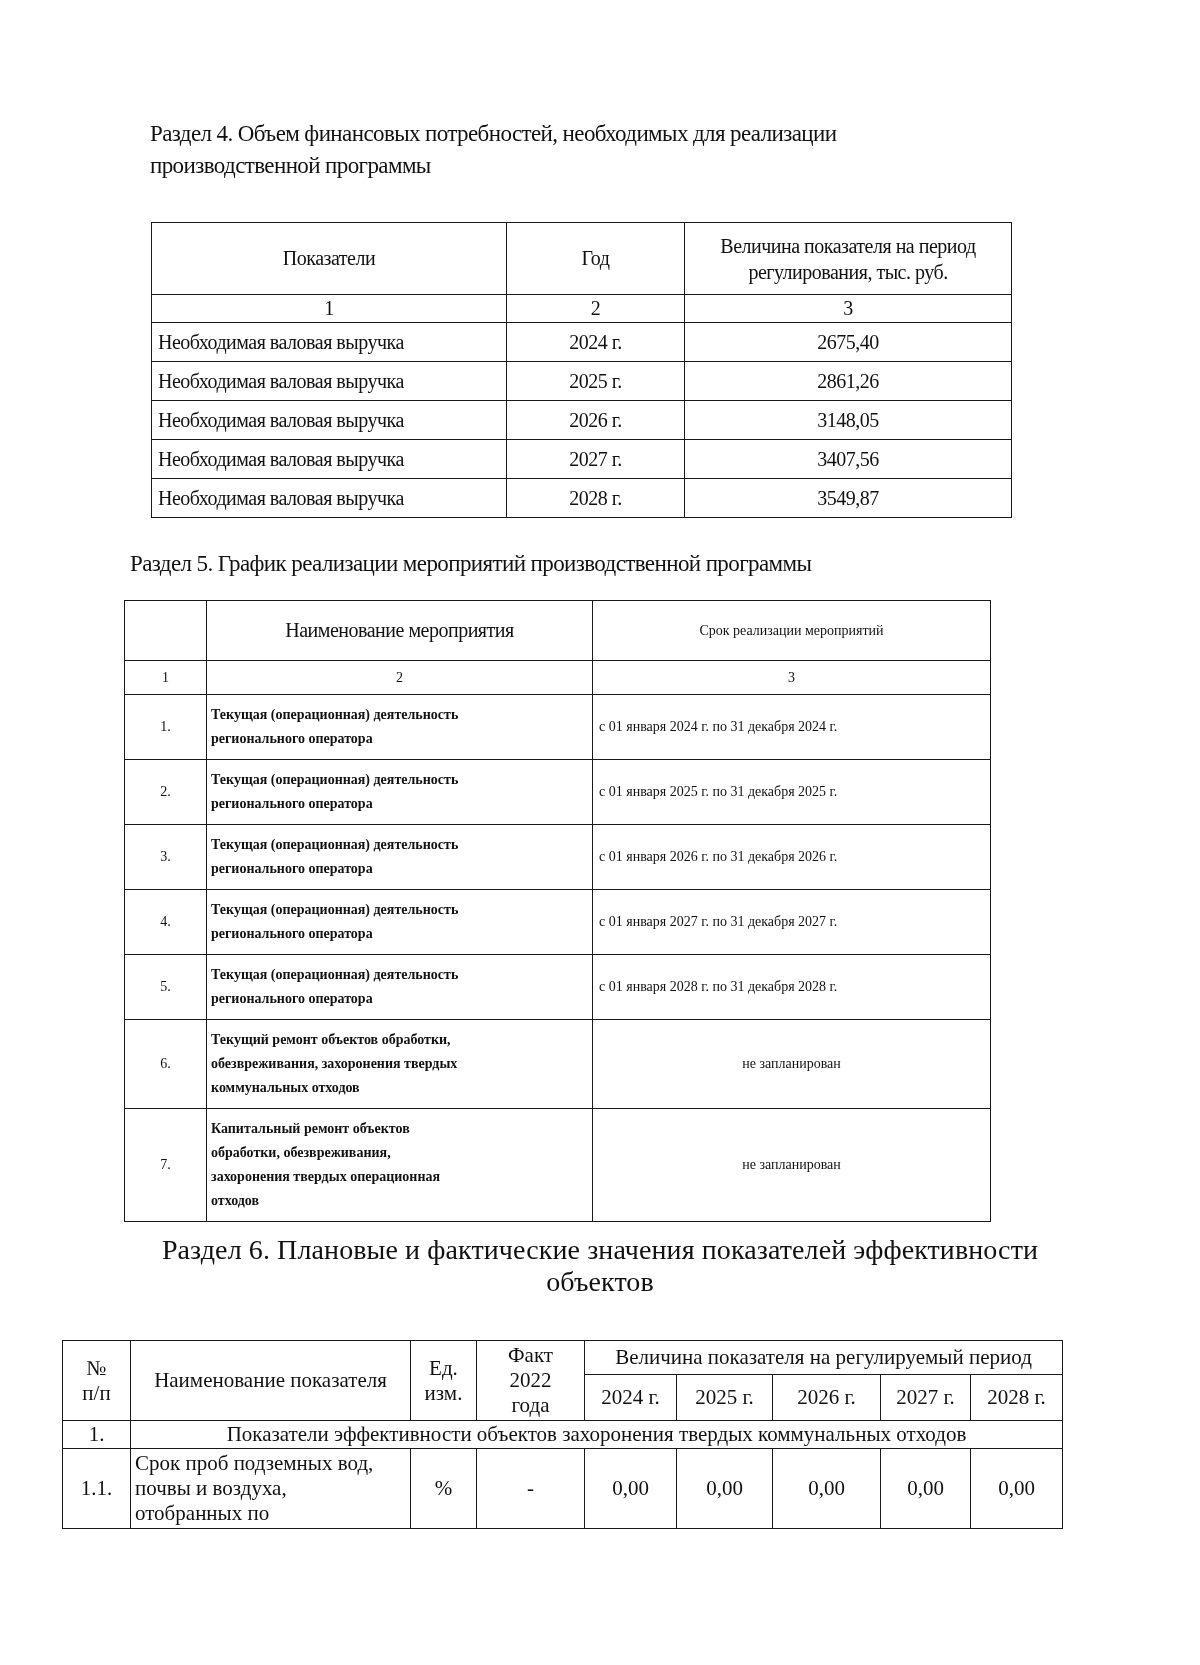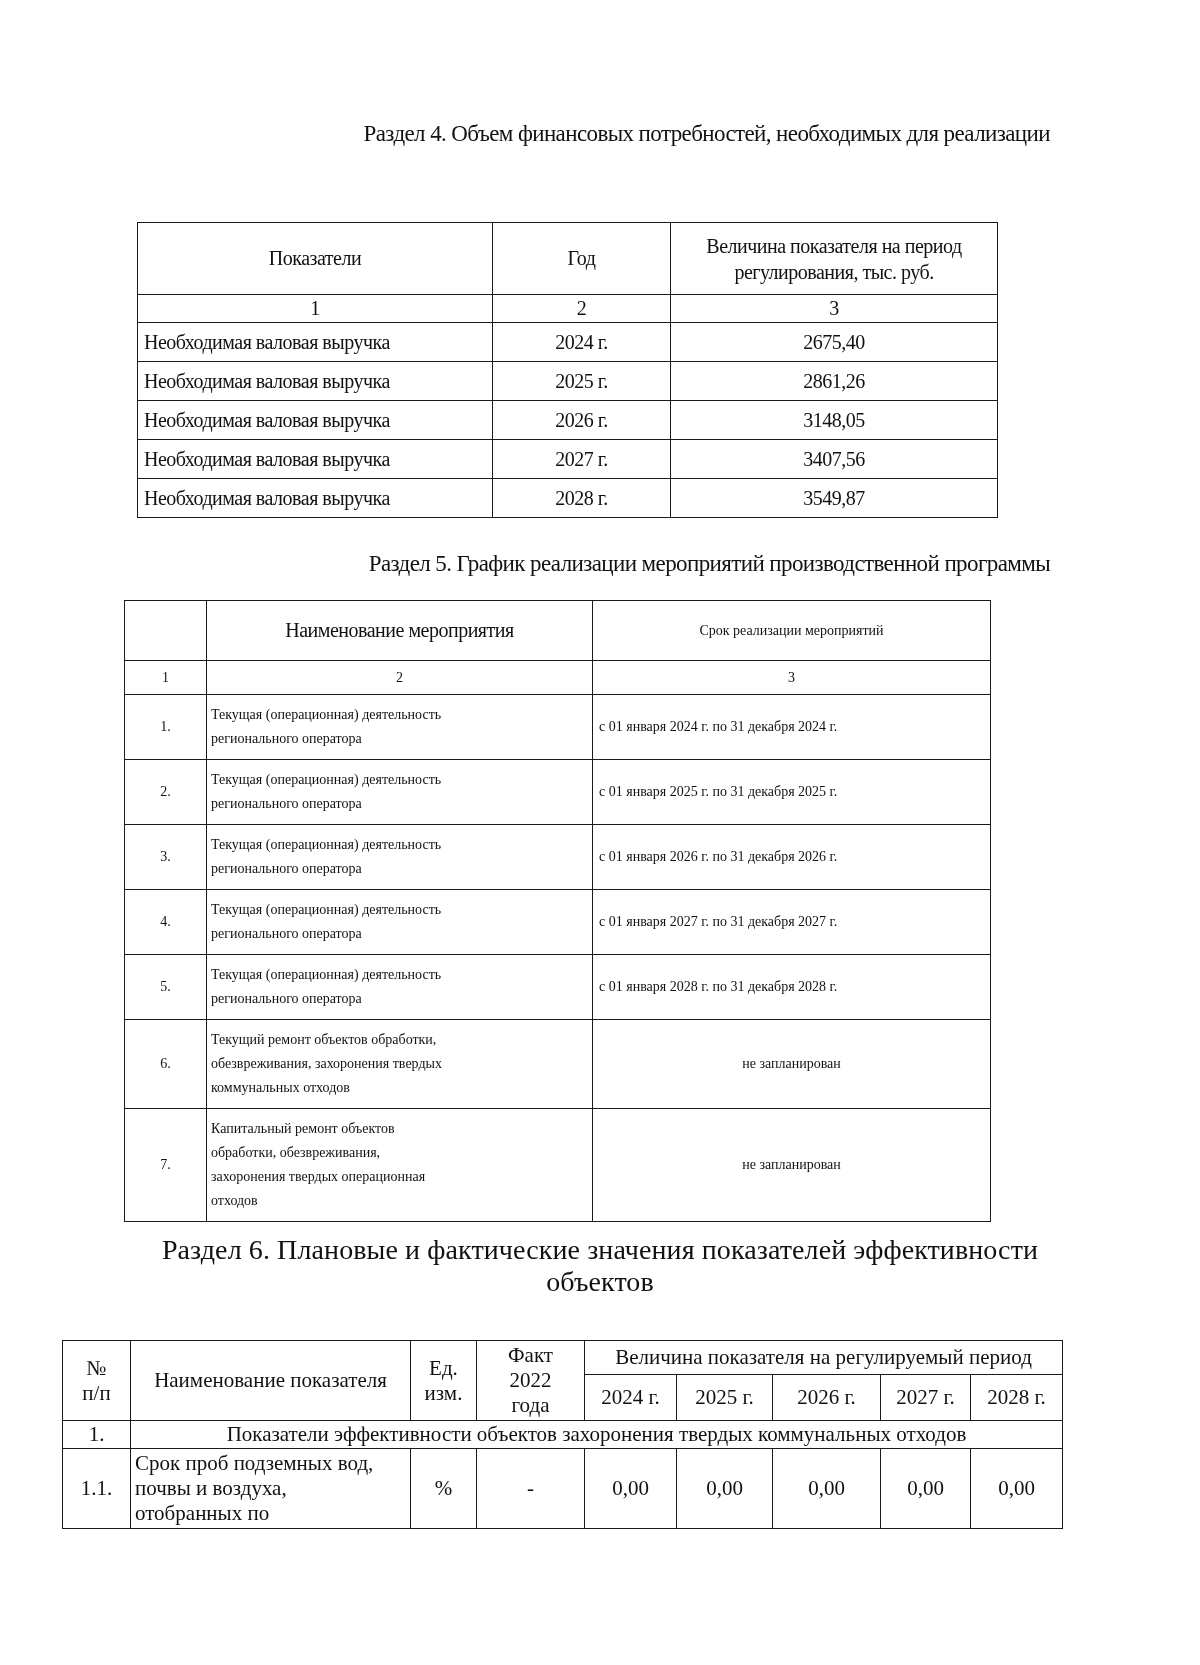"Раздел 4. Объем финансовых потребностей," .title { text-align: right -> left }
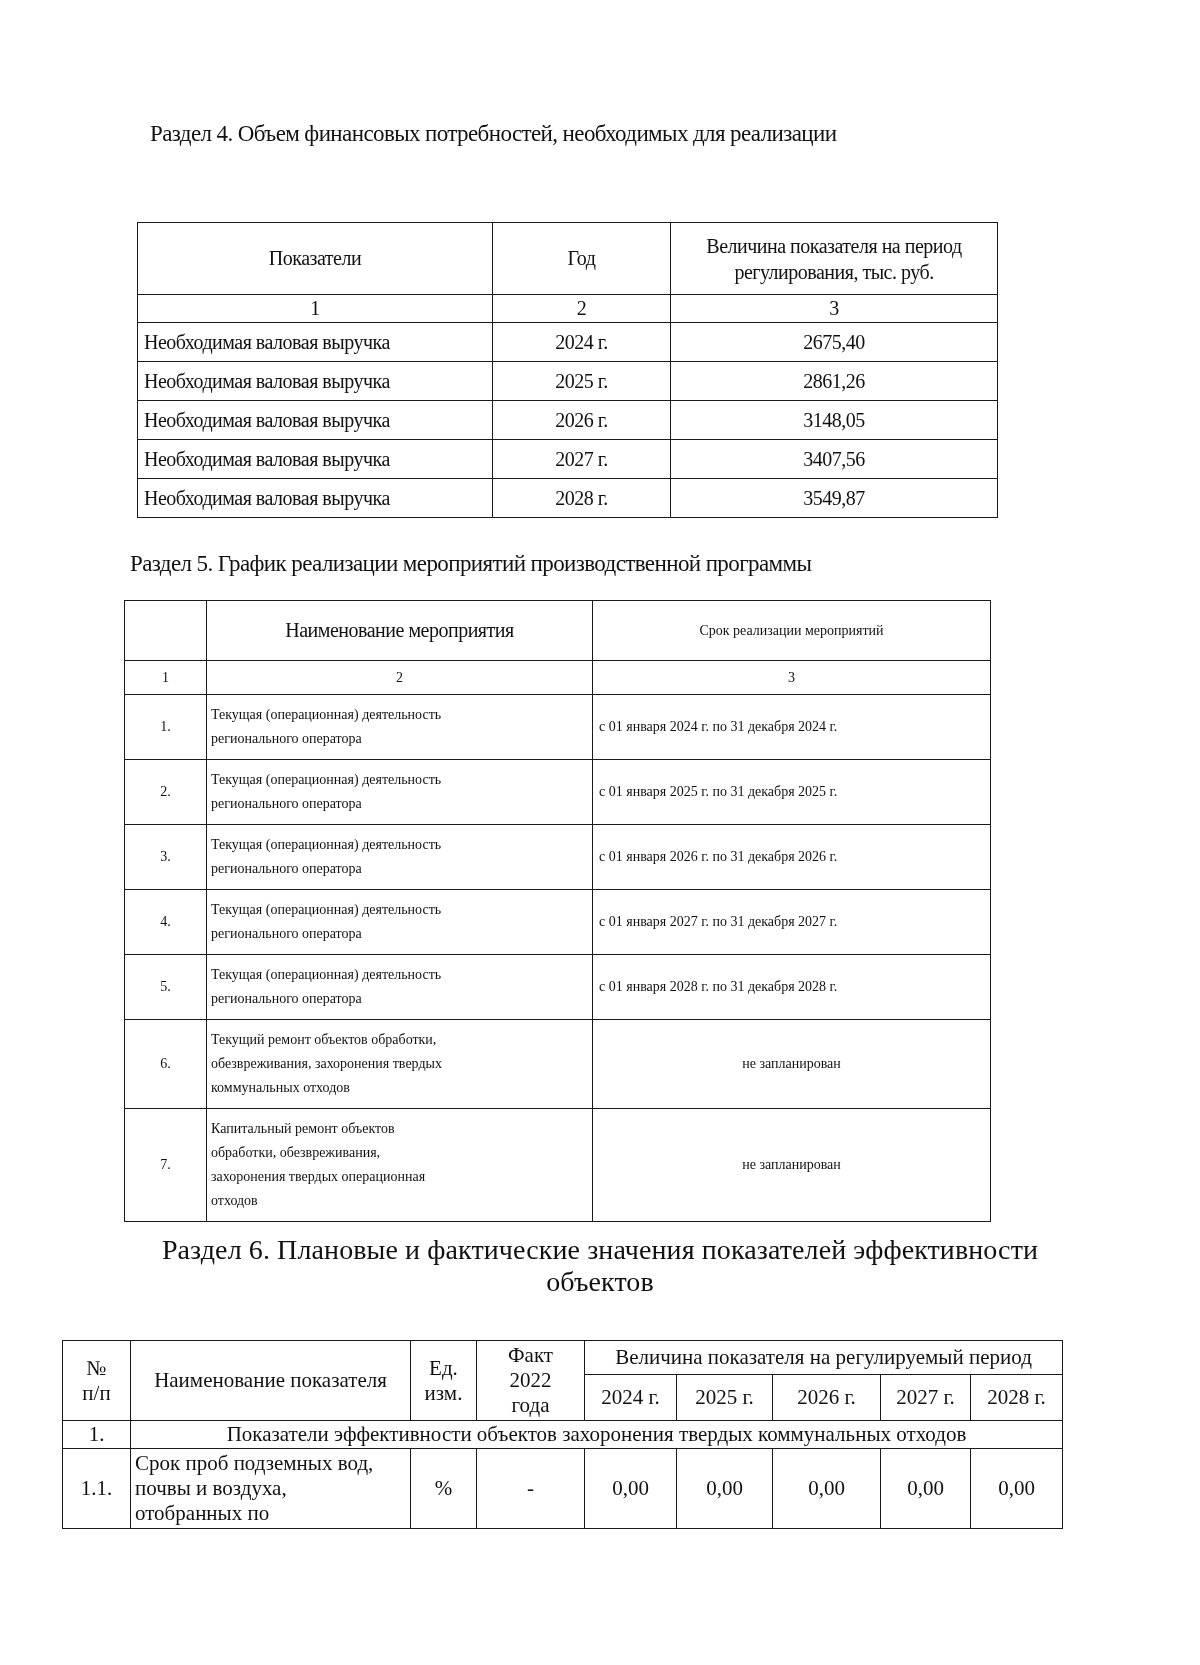"производственной программы" div { html: none -> <div>производственной программы</div> }
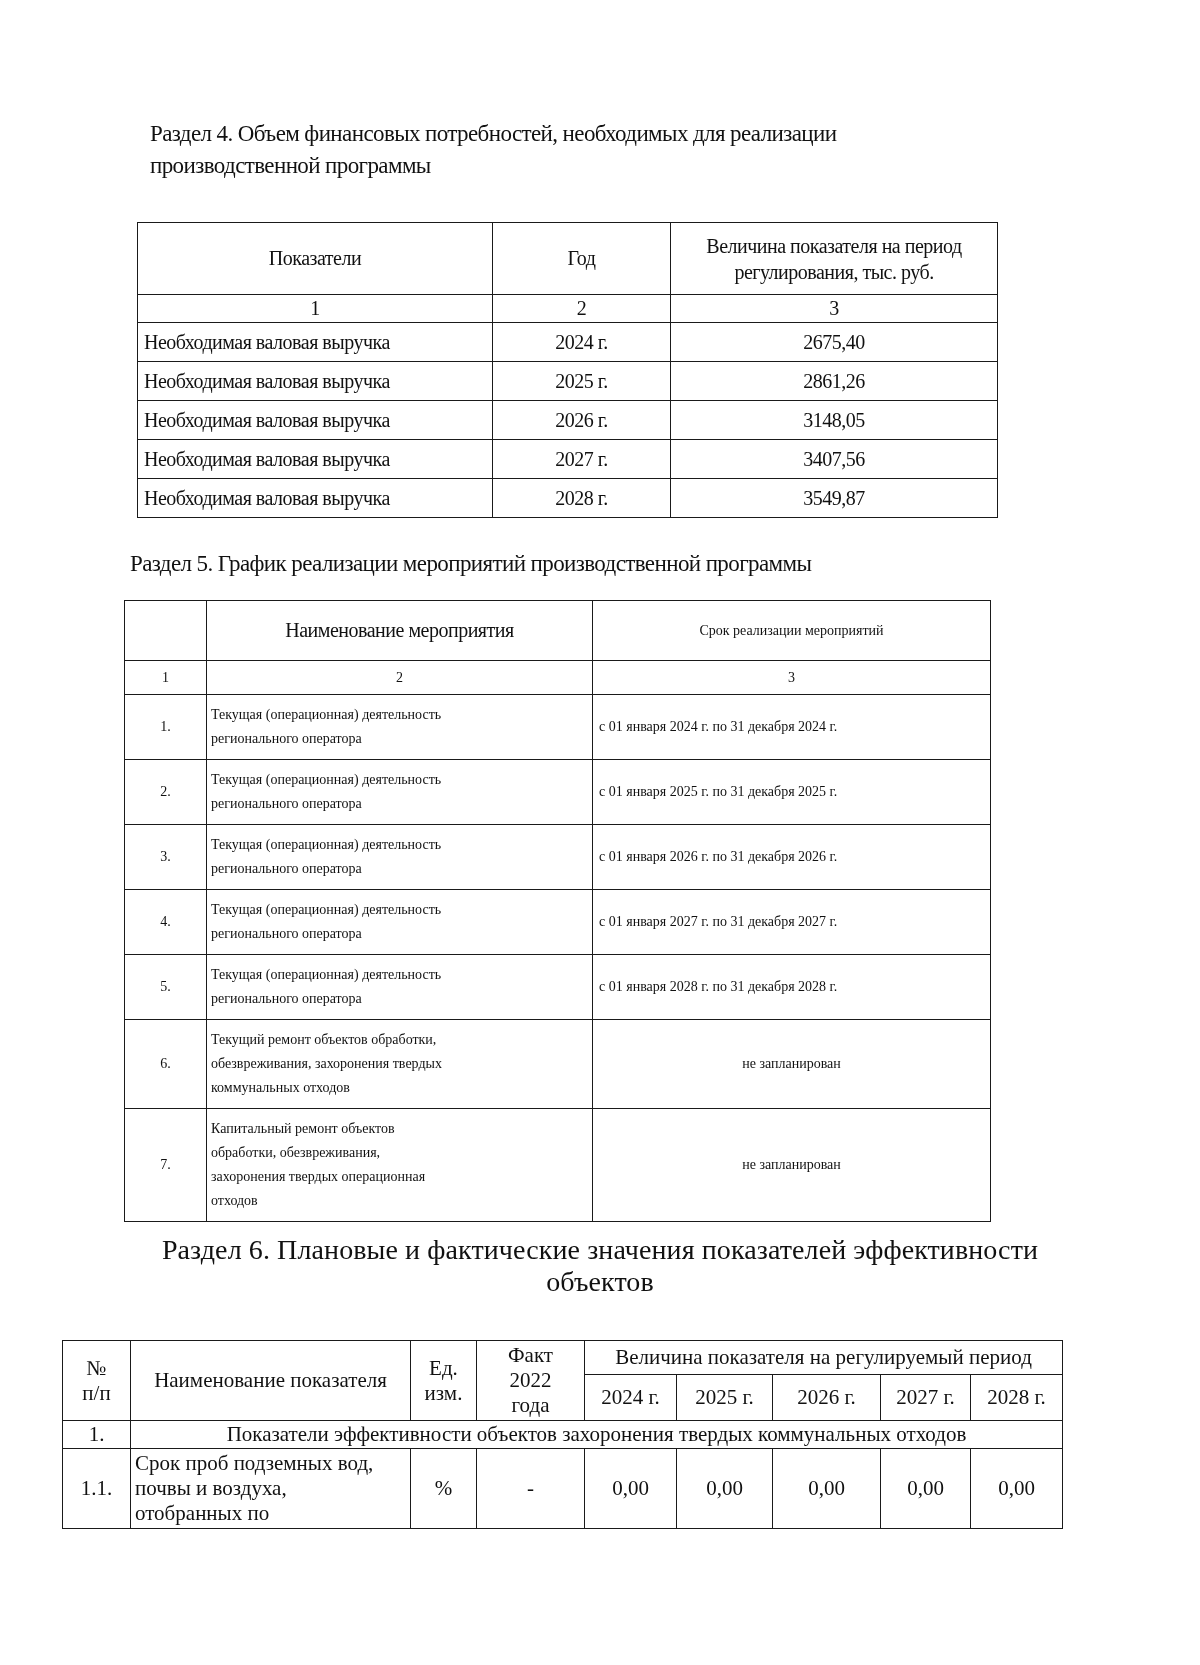"Показатели" table.t4 { left: 137px -> 151px }
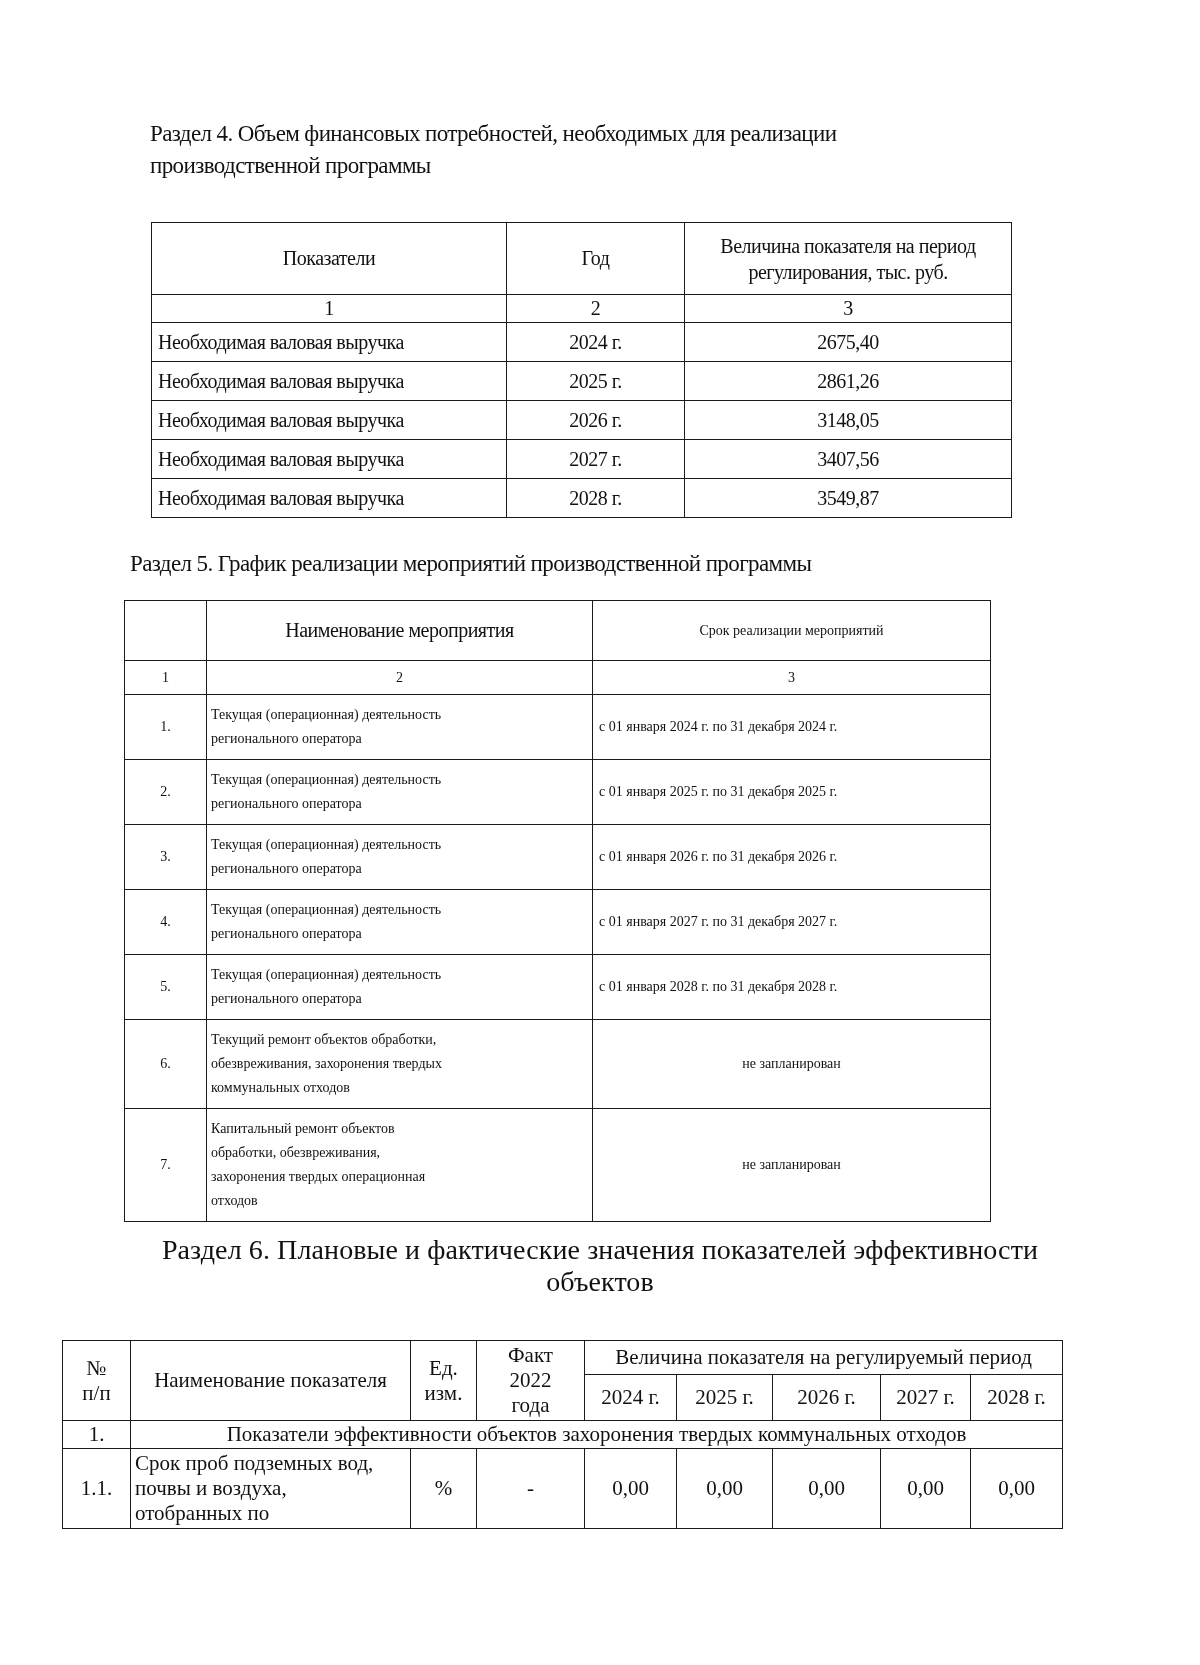"Текущая (операционная) деятельность" .t5 td.l { font-weight: none -> bold }
